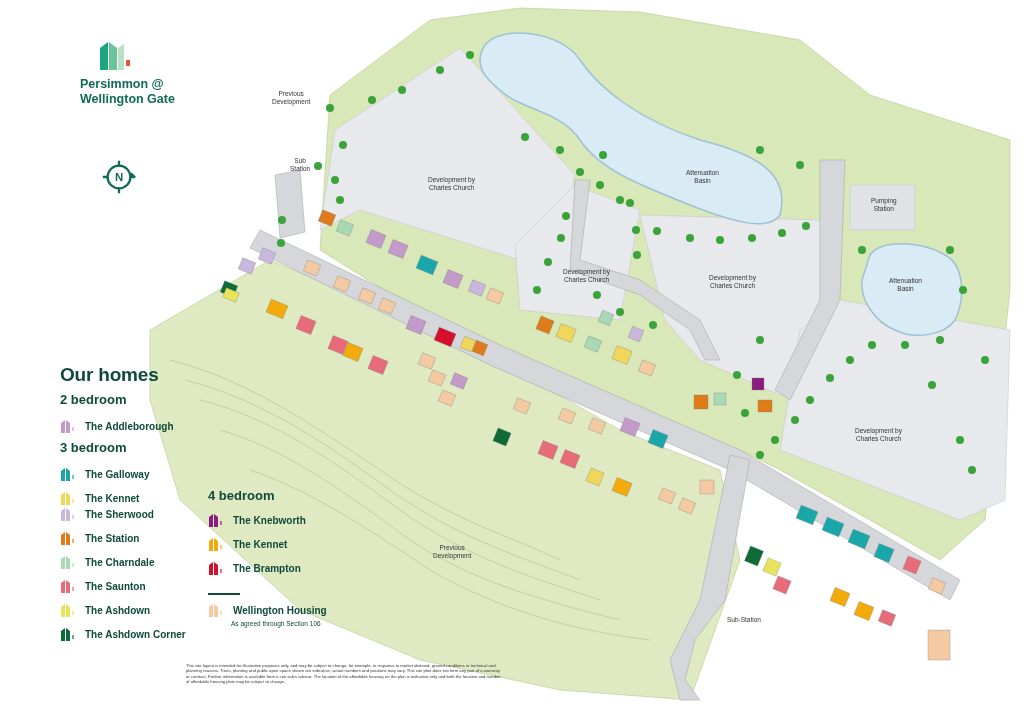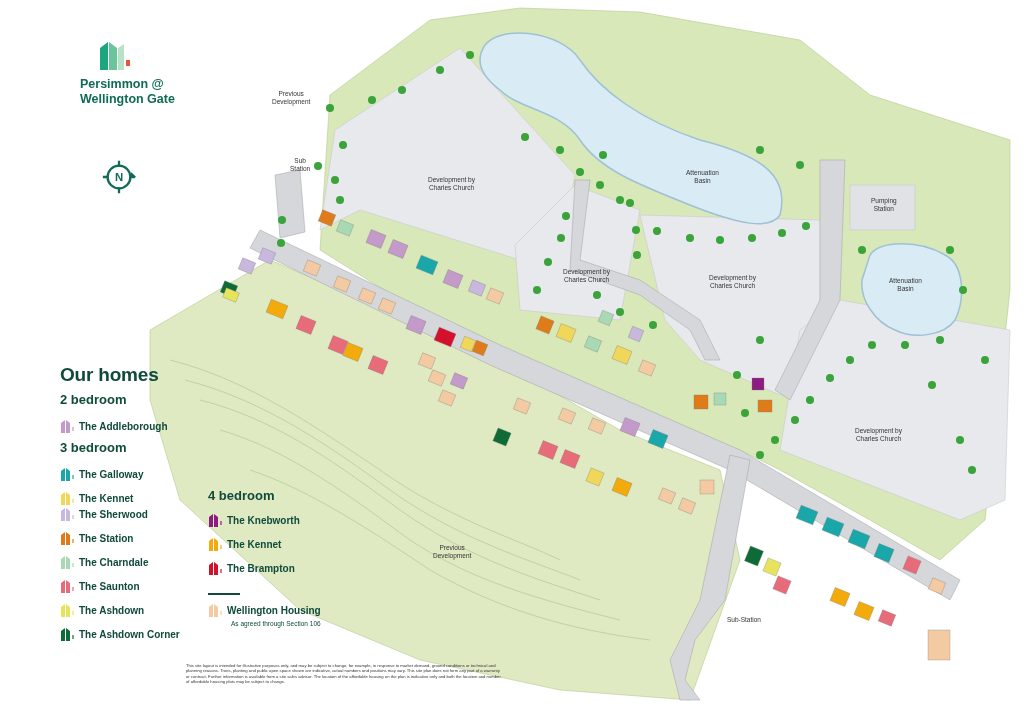"The Addleborough" .legend-item { gap: 2px -> 8px }
